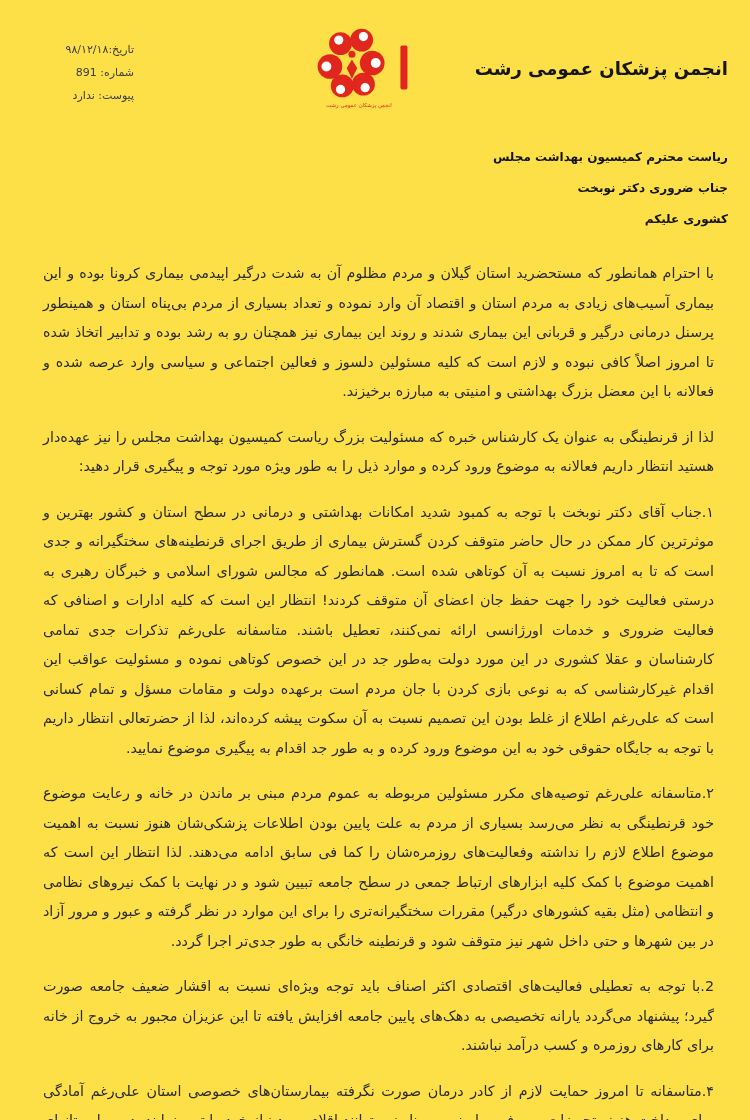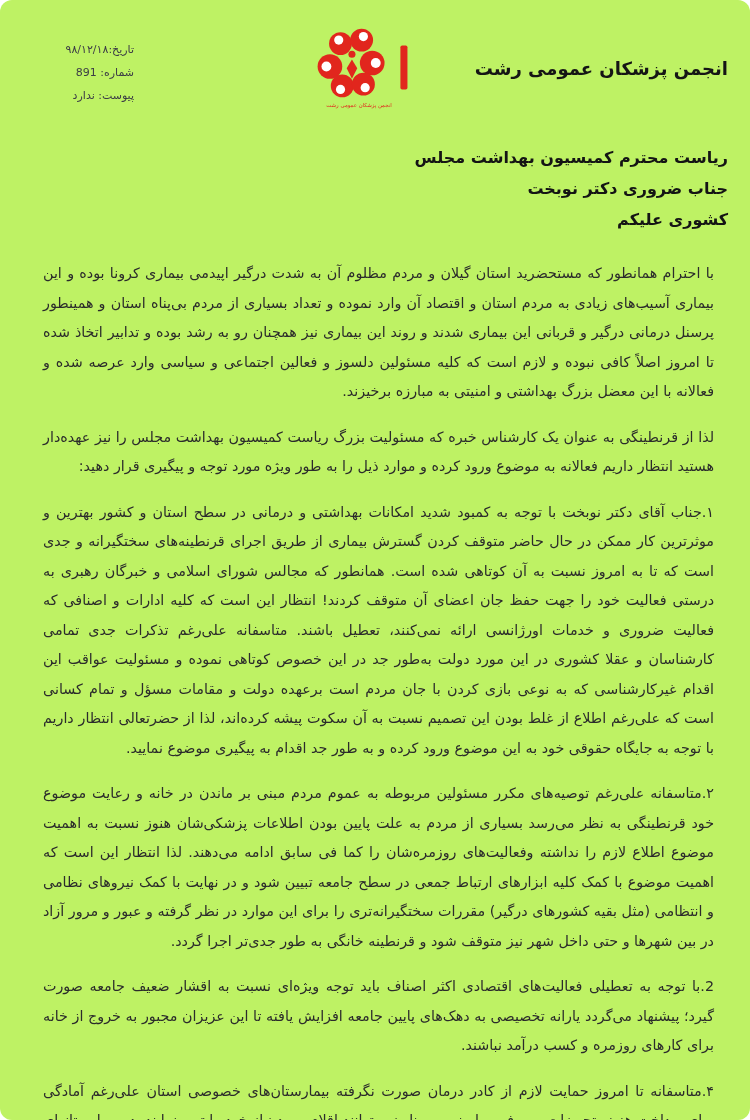"تاریخ:۹۸/۱۲/۱۸" .page { background: #bef264 -> #fde047; border-radius: 12px -> none }
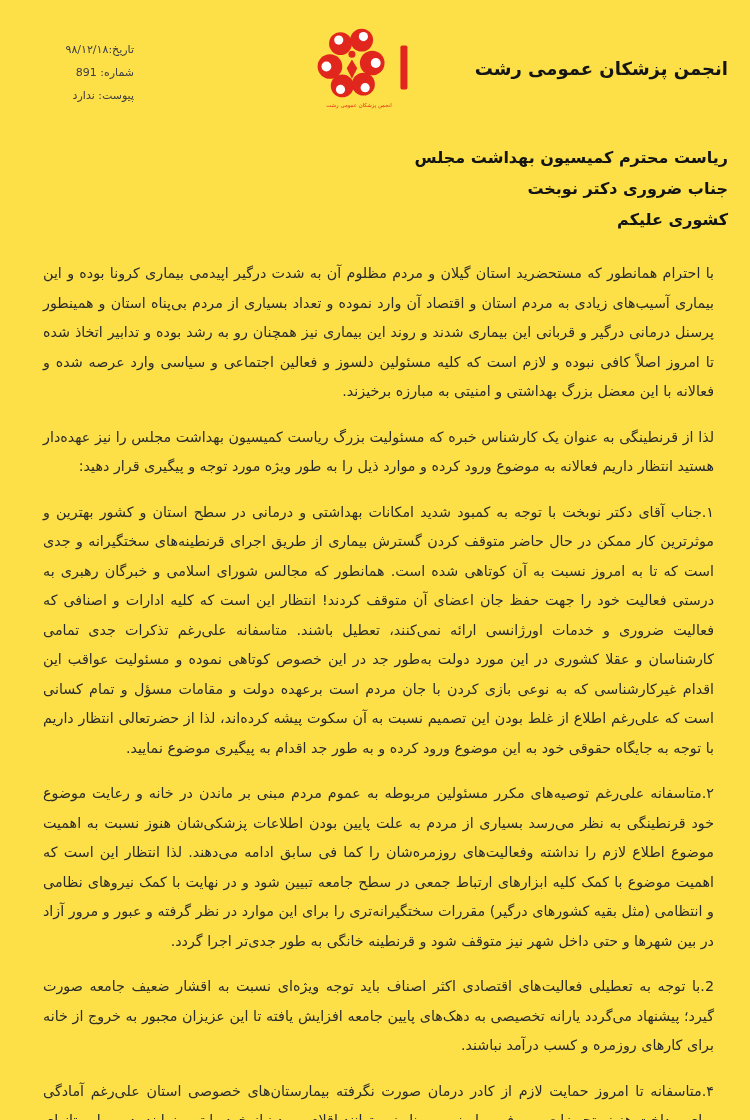"ریاست محترم کمیسیون بهداشت مجلس" .recipient { font-size: 16px -> 12px }
